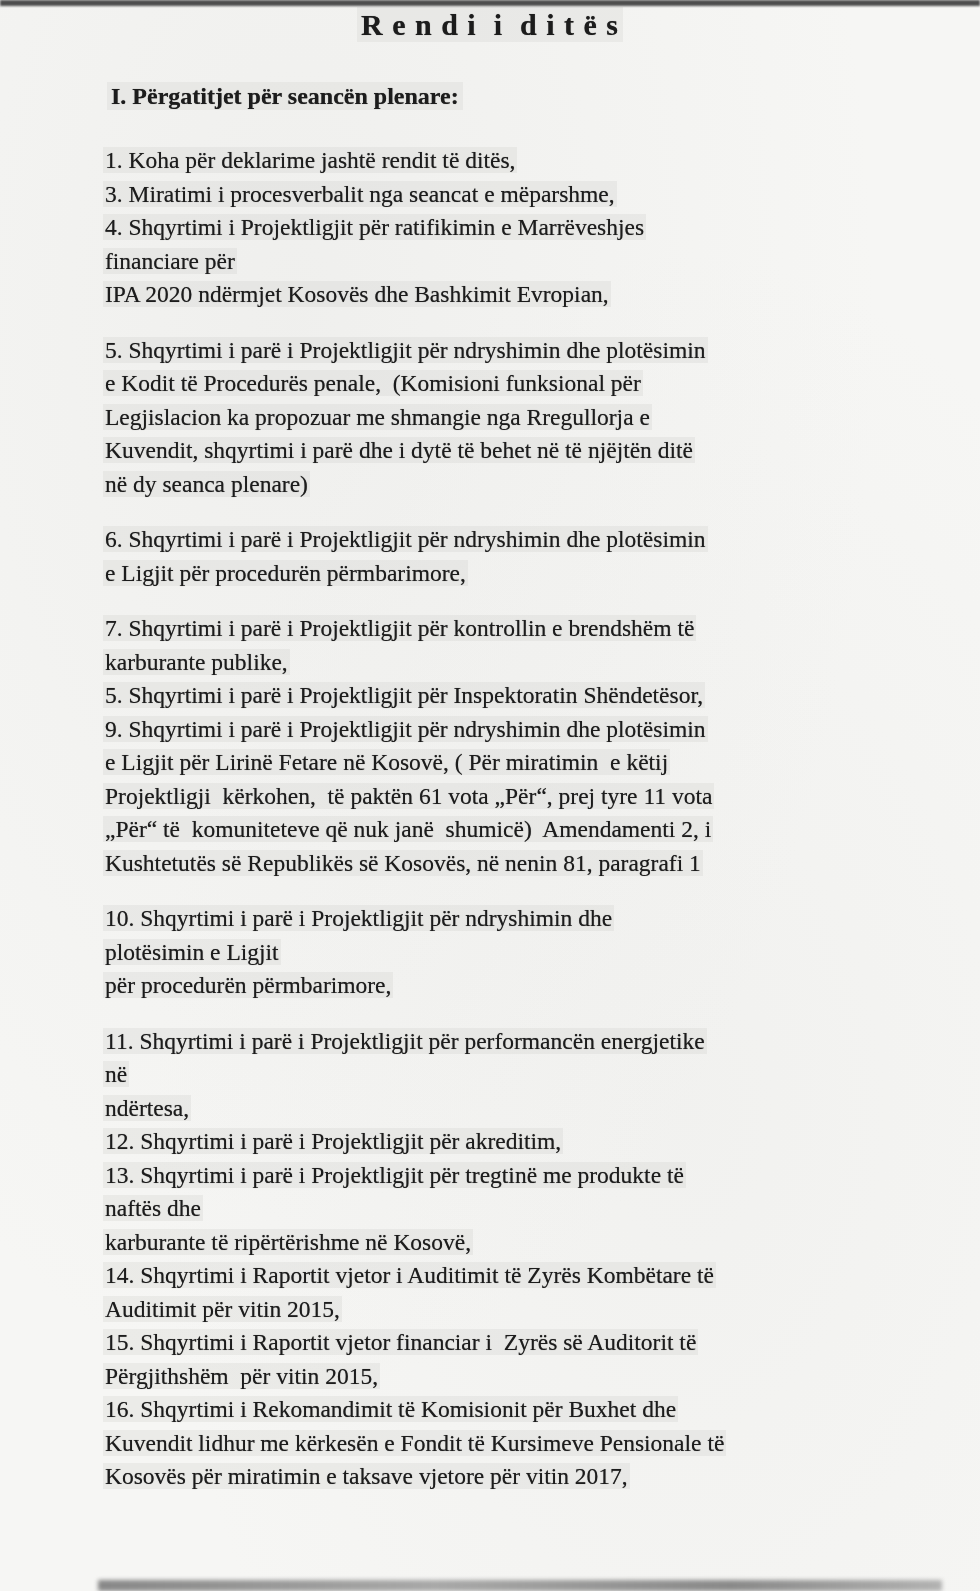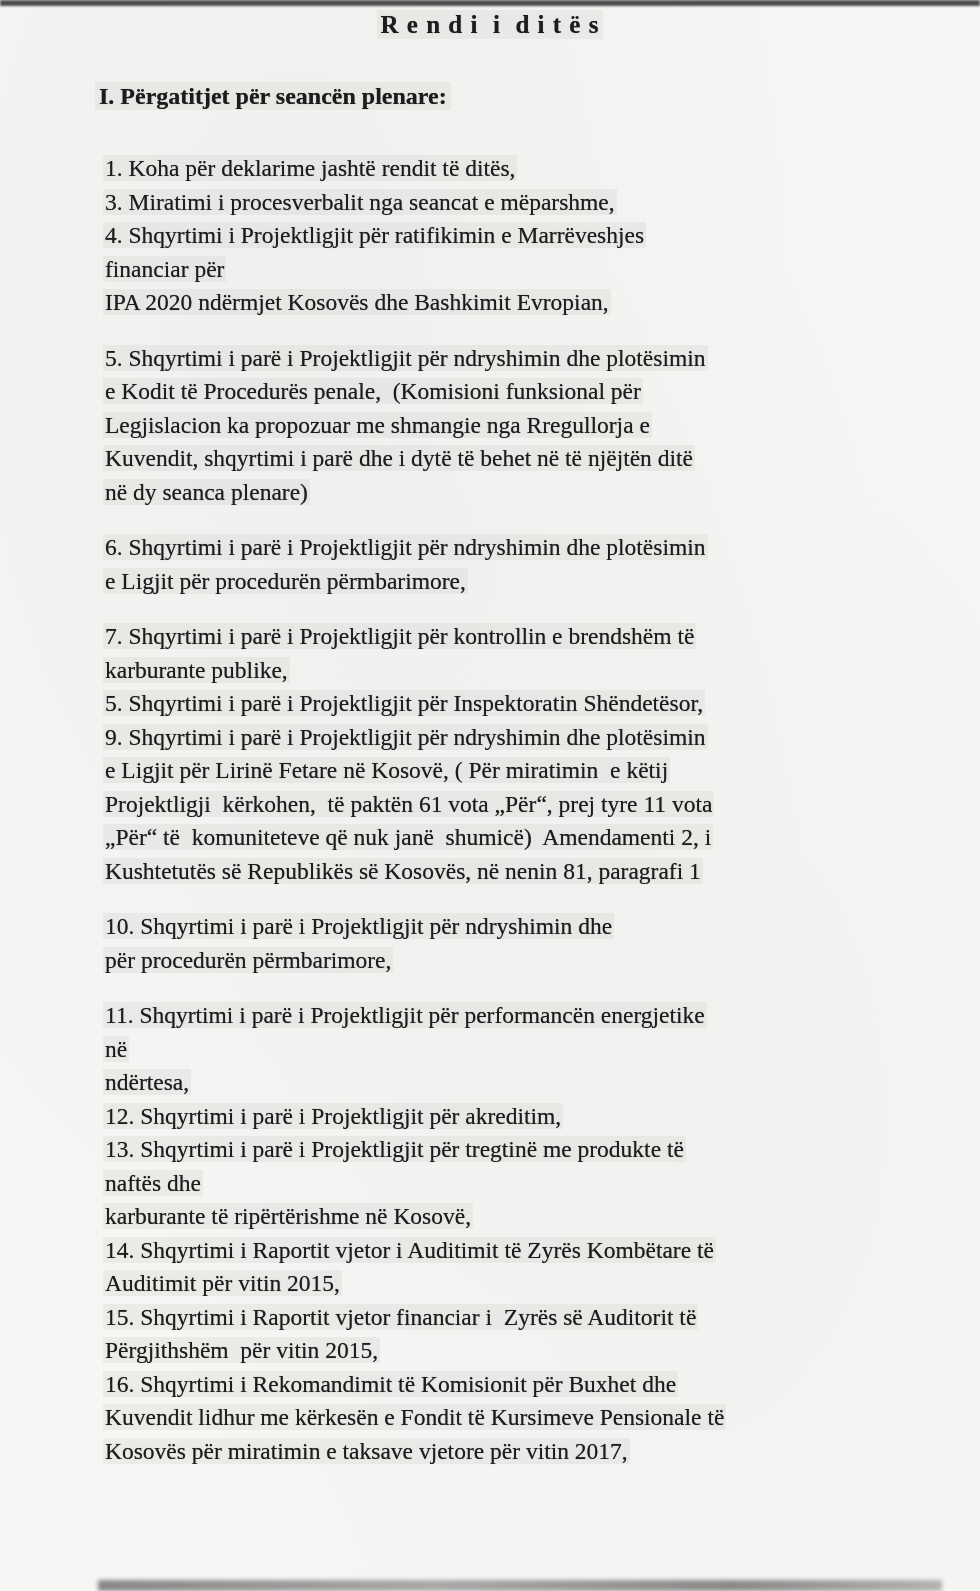"R e n d i" .doc-title { font-size: 25px -> 30px }
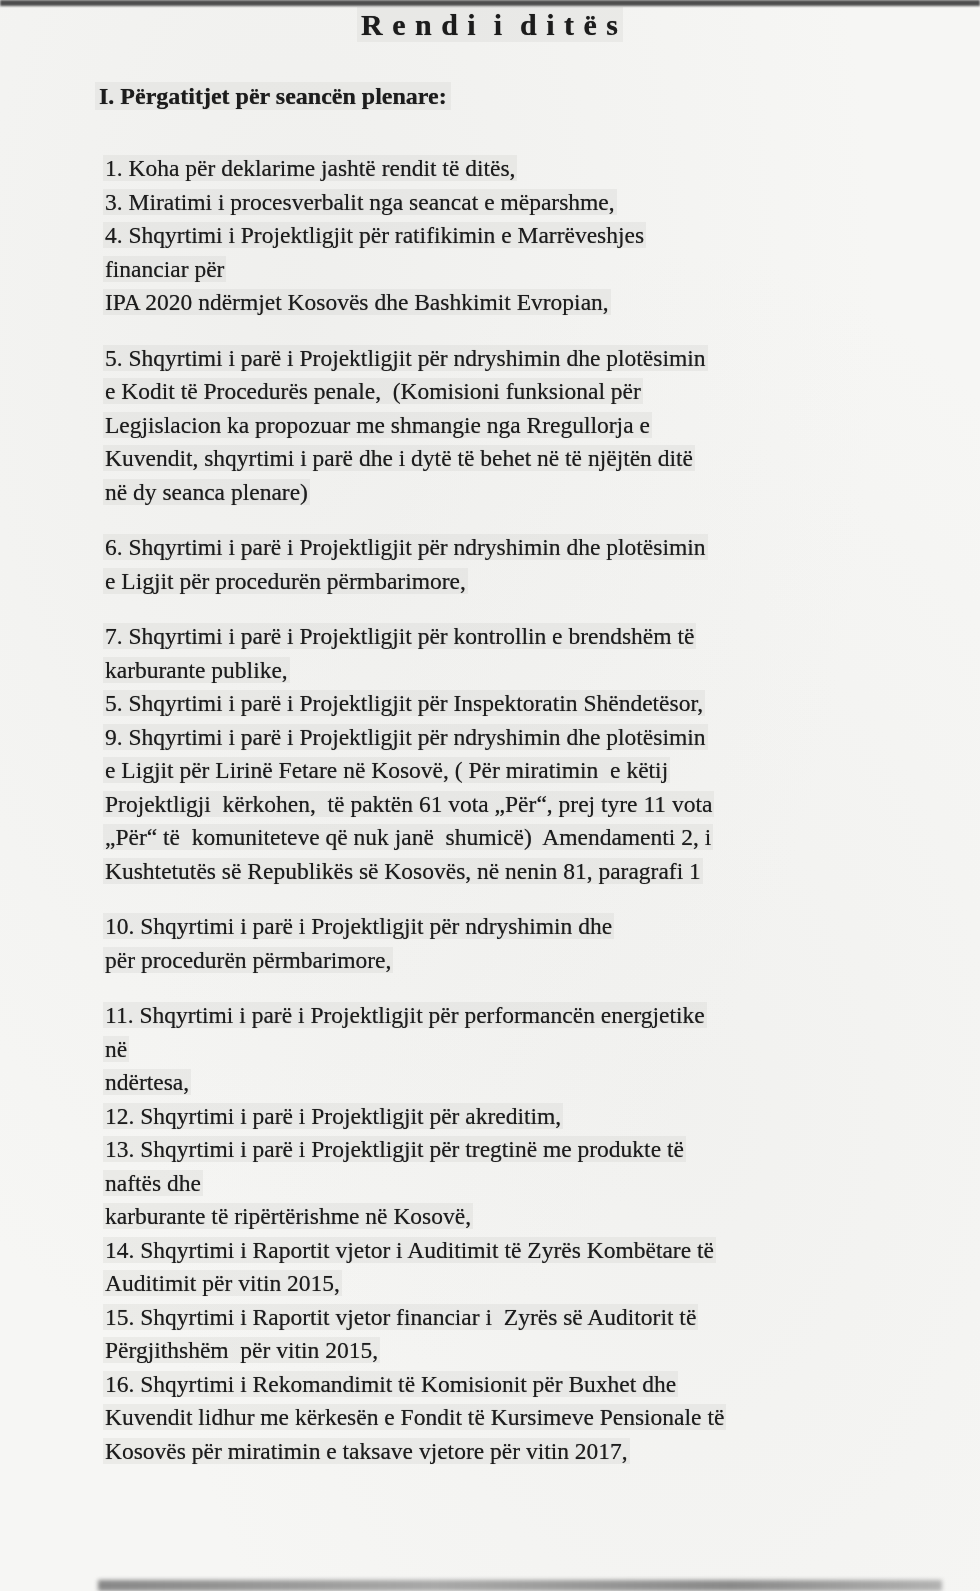"I. Përgatitjet për seancën plenare:" .section-heading { margin: 0 -> 12px }
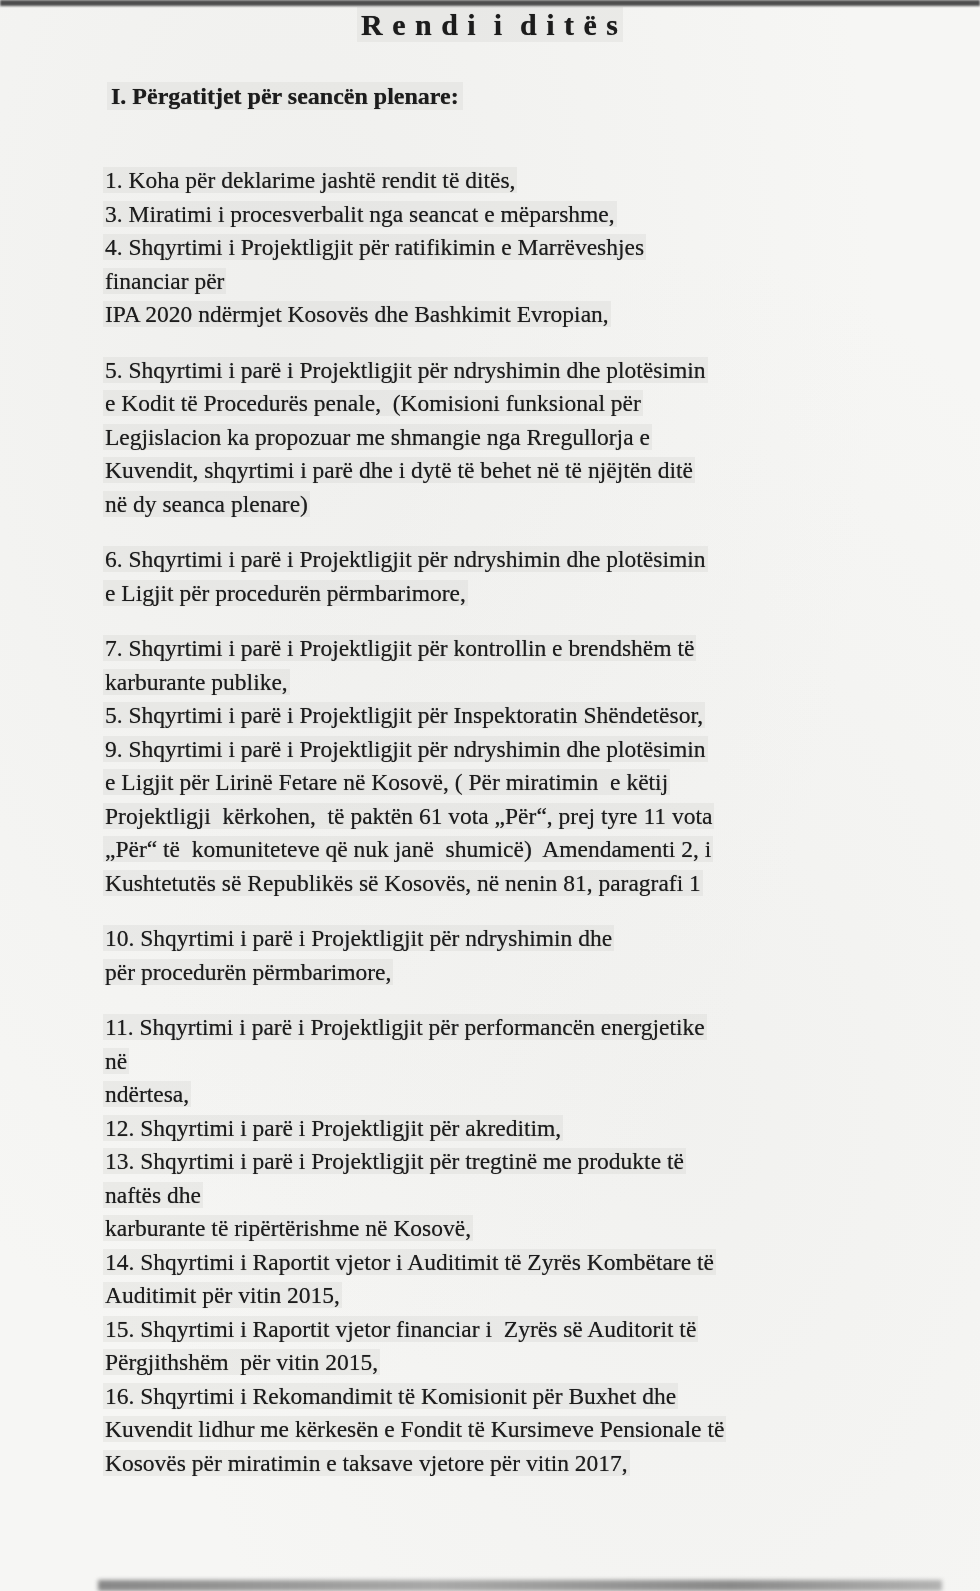"1. Koha për deklarime jashtë" .block:first-child { margin-top: 41px -> 21px }
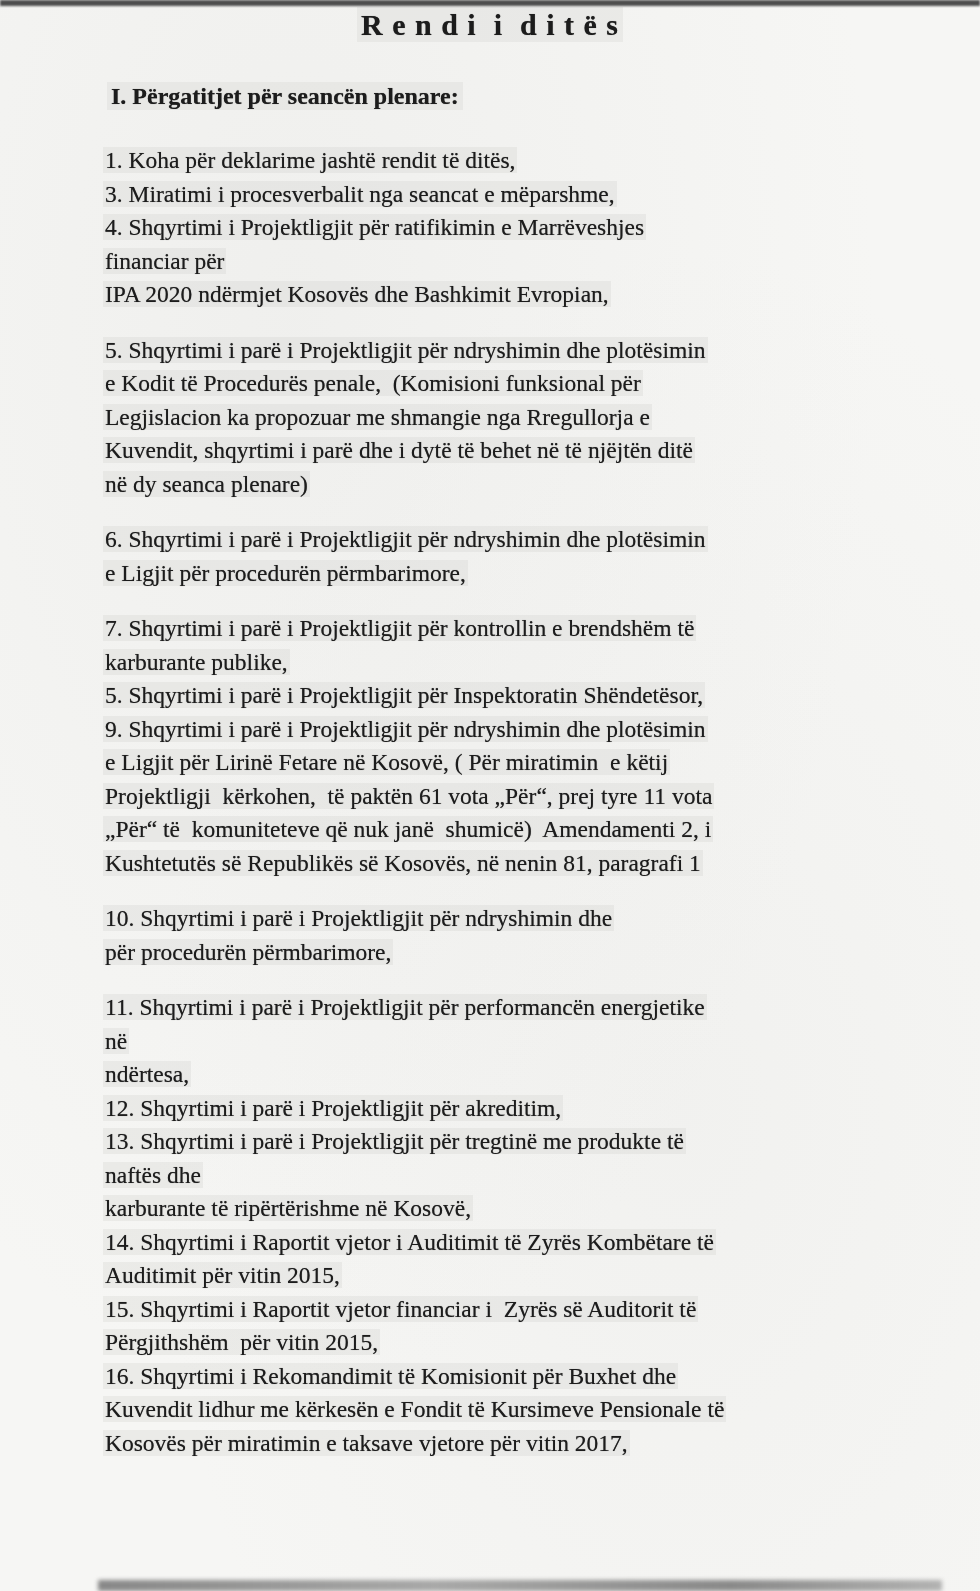"financiar për" span { text: financiar -> financiare }
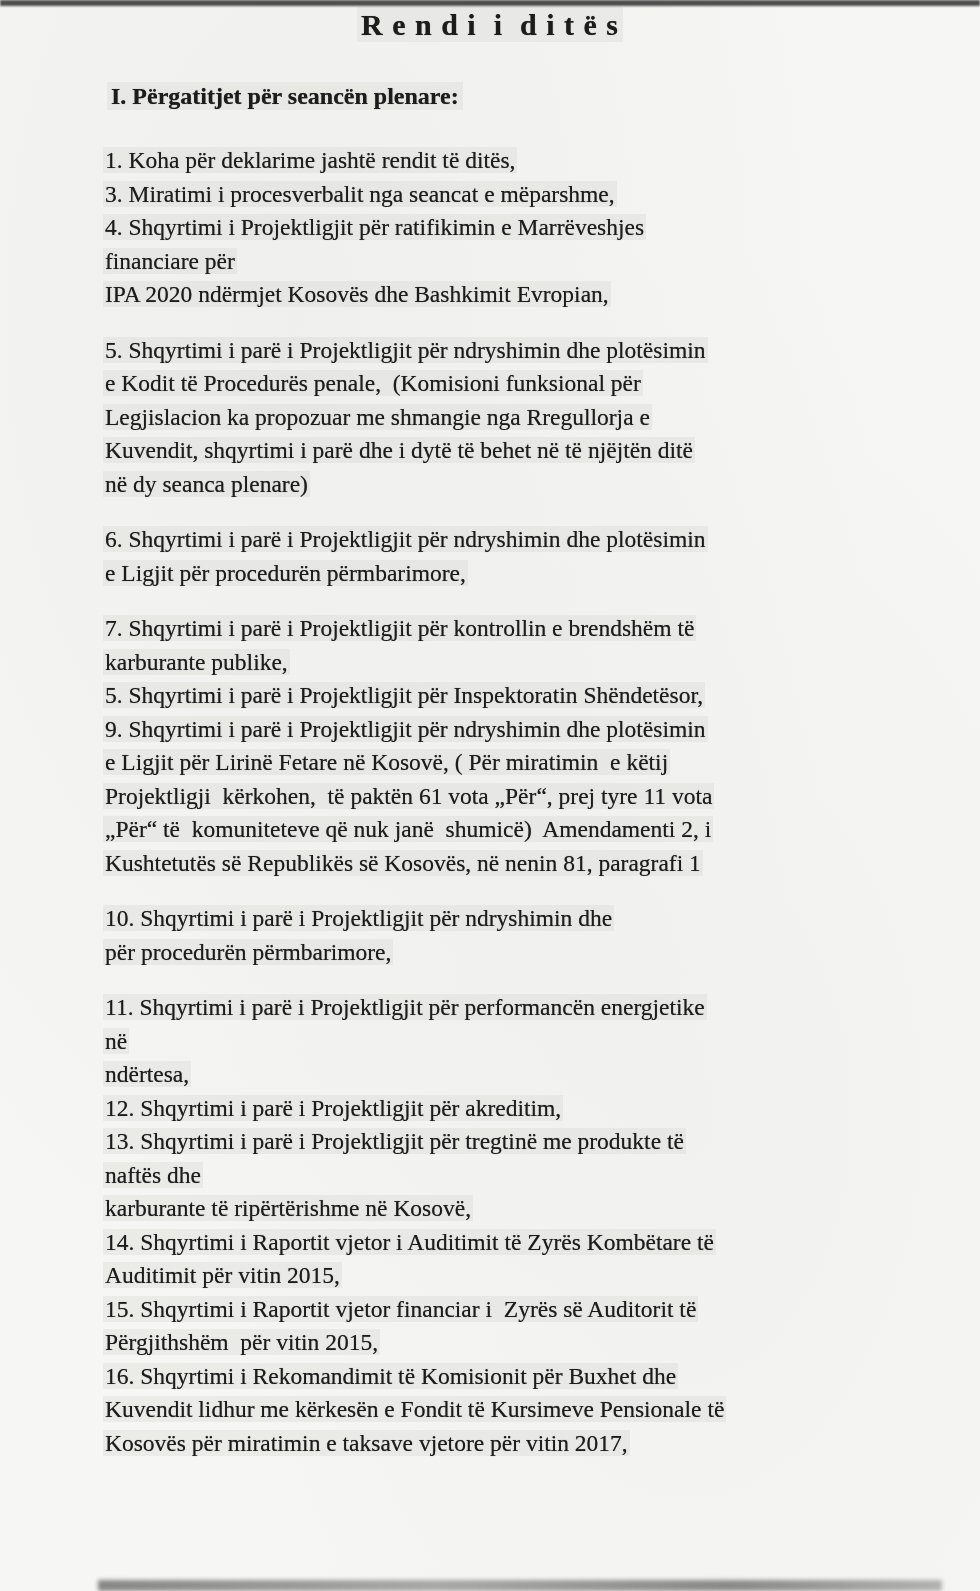"plotësimin e Ligjit" div.line { html: none -> <div><span>plotësimin e Ligjit</span></div> }
